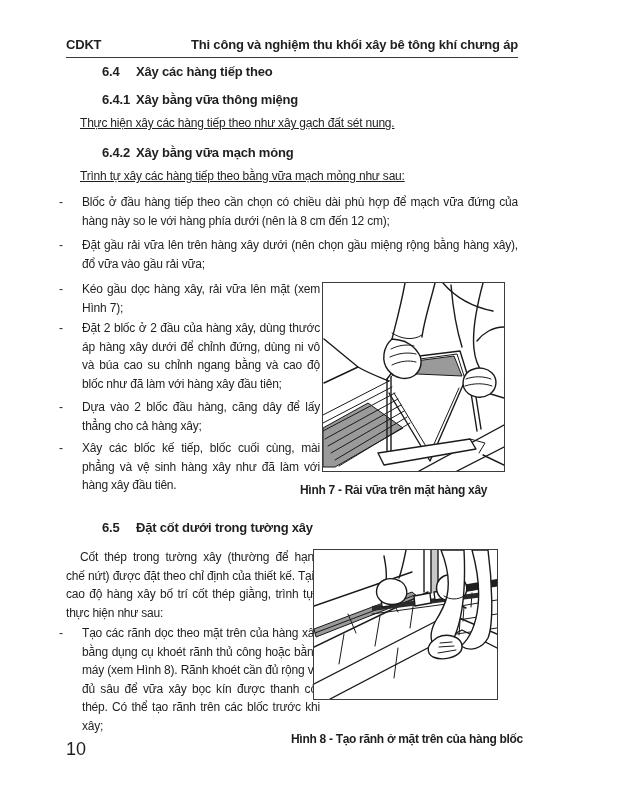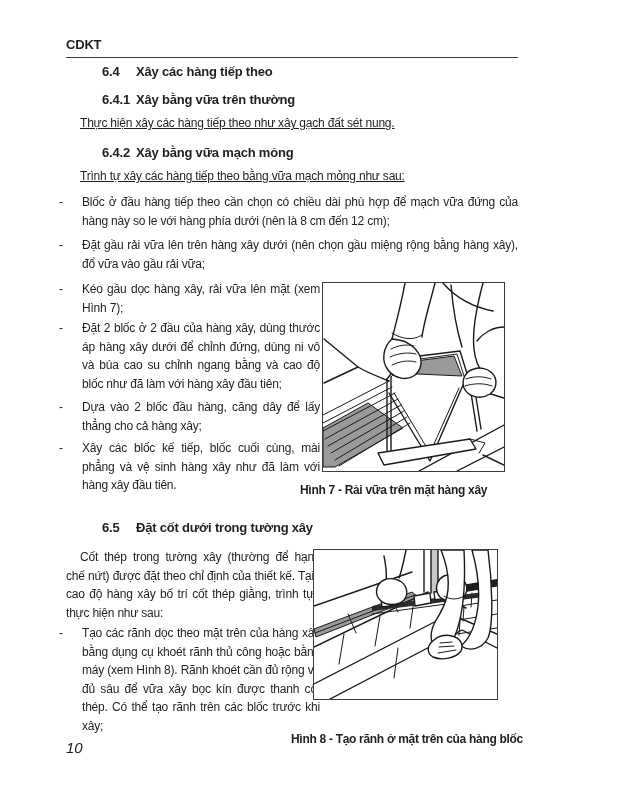"Thi công và nghiệm thu" span { html: none -> <span>Thi công và nghiệm thu khối xây bê tông khí chưng áp</span> }
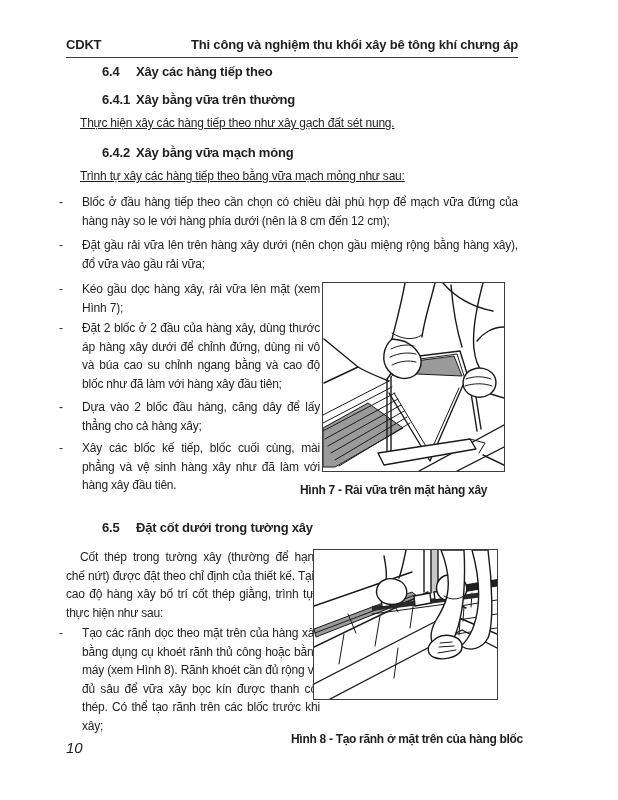"Xây bằng vữa trên thường" span { text: trên thường -> thông miệng }
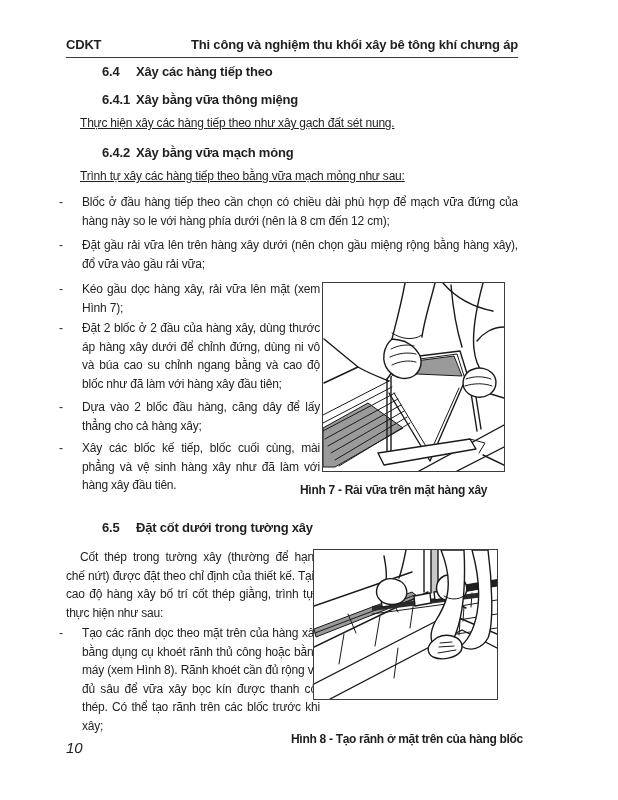"10" .pageno { font-size: 15px -> 18px; font-style: italic -> none }
